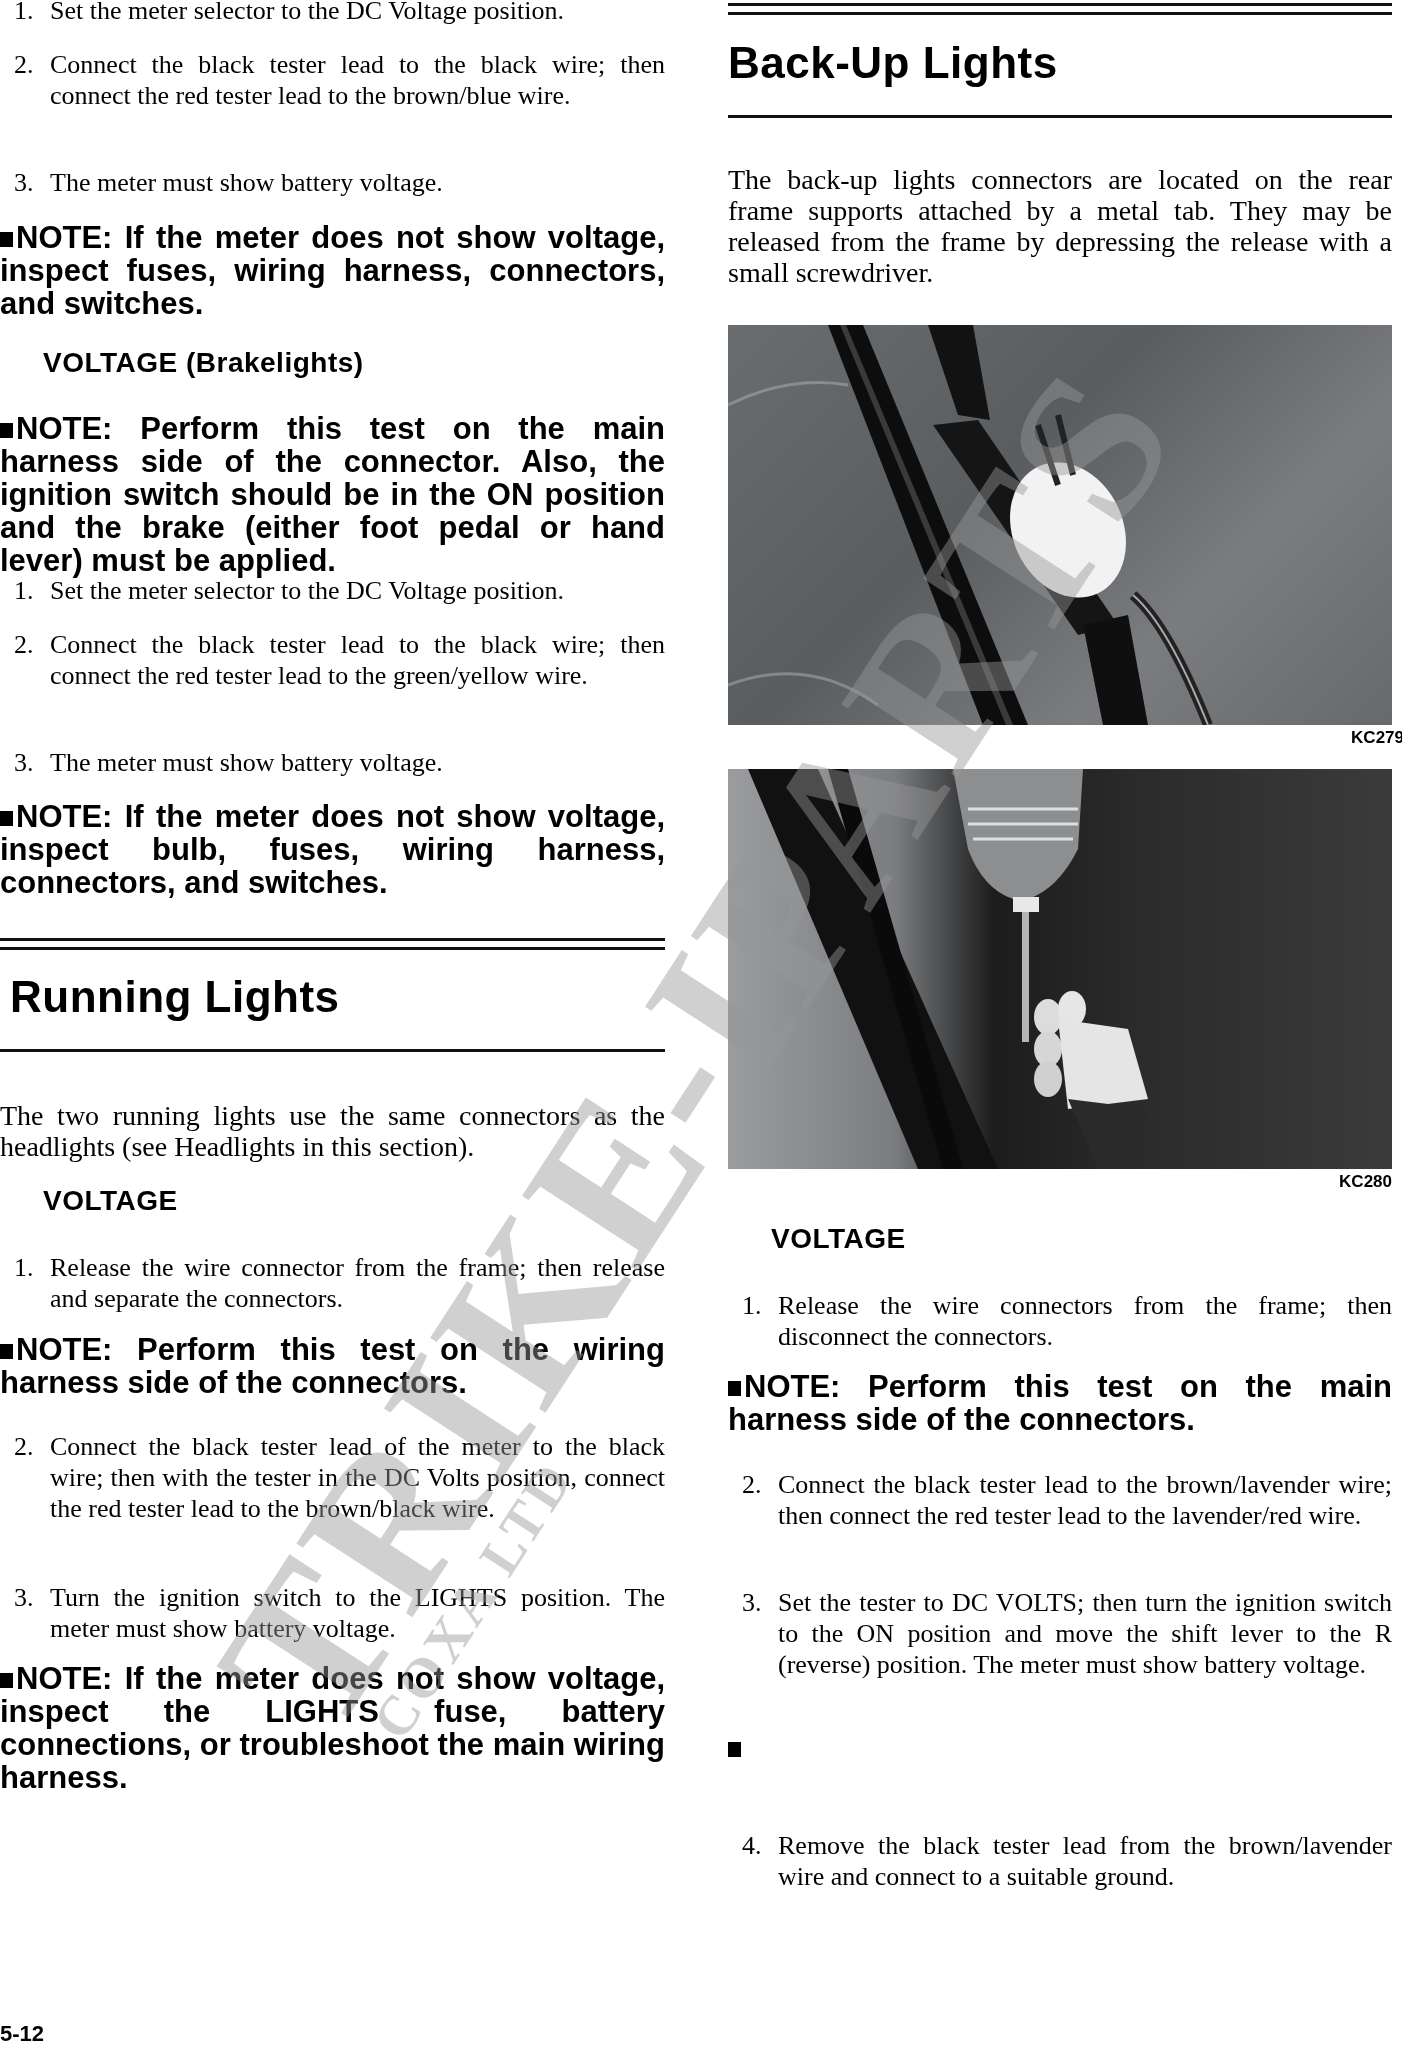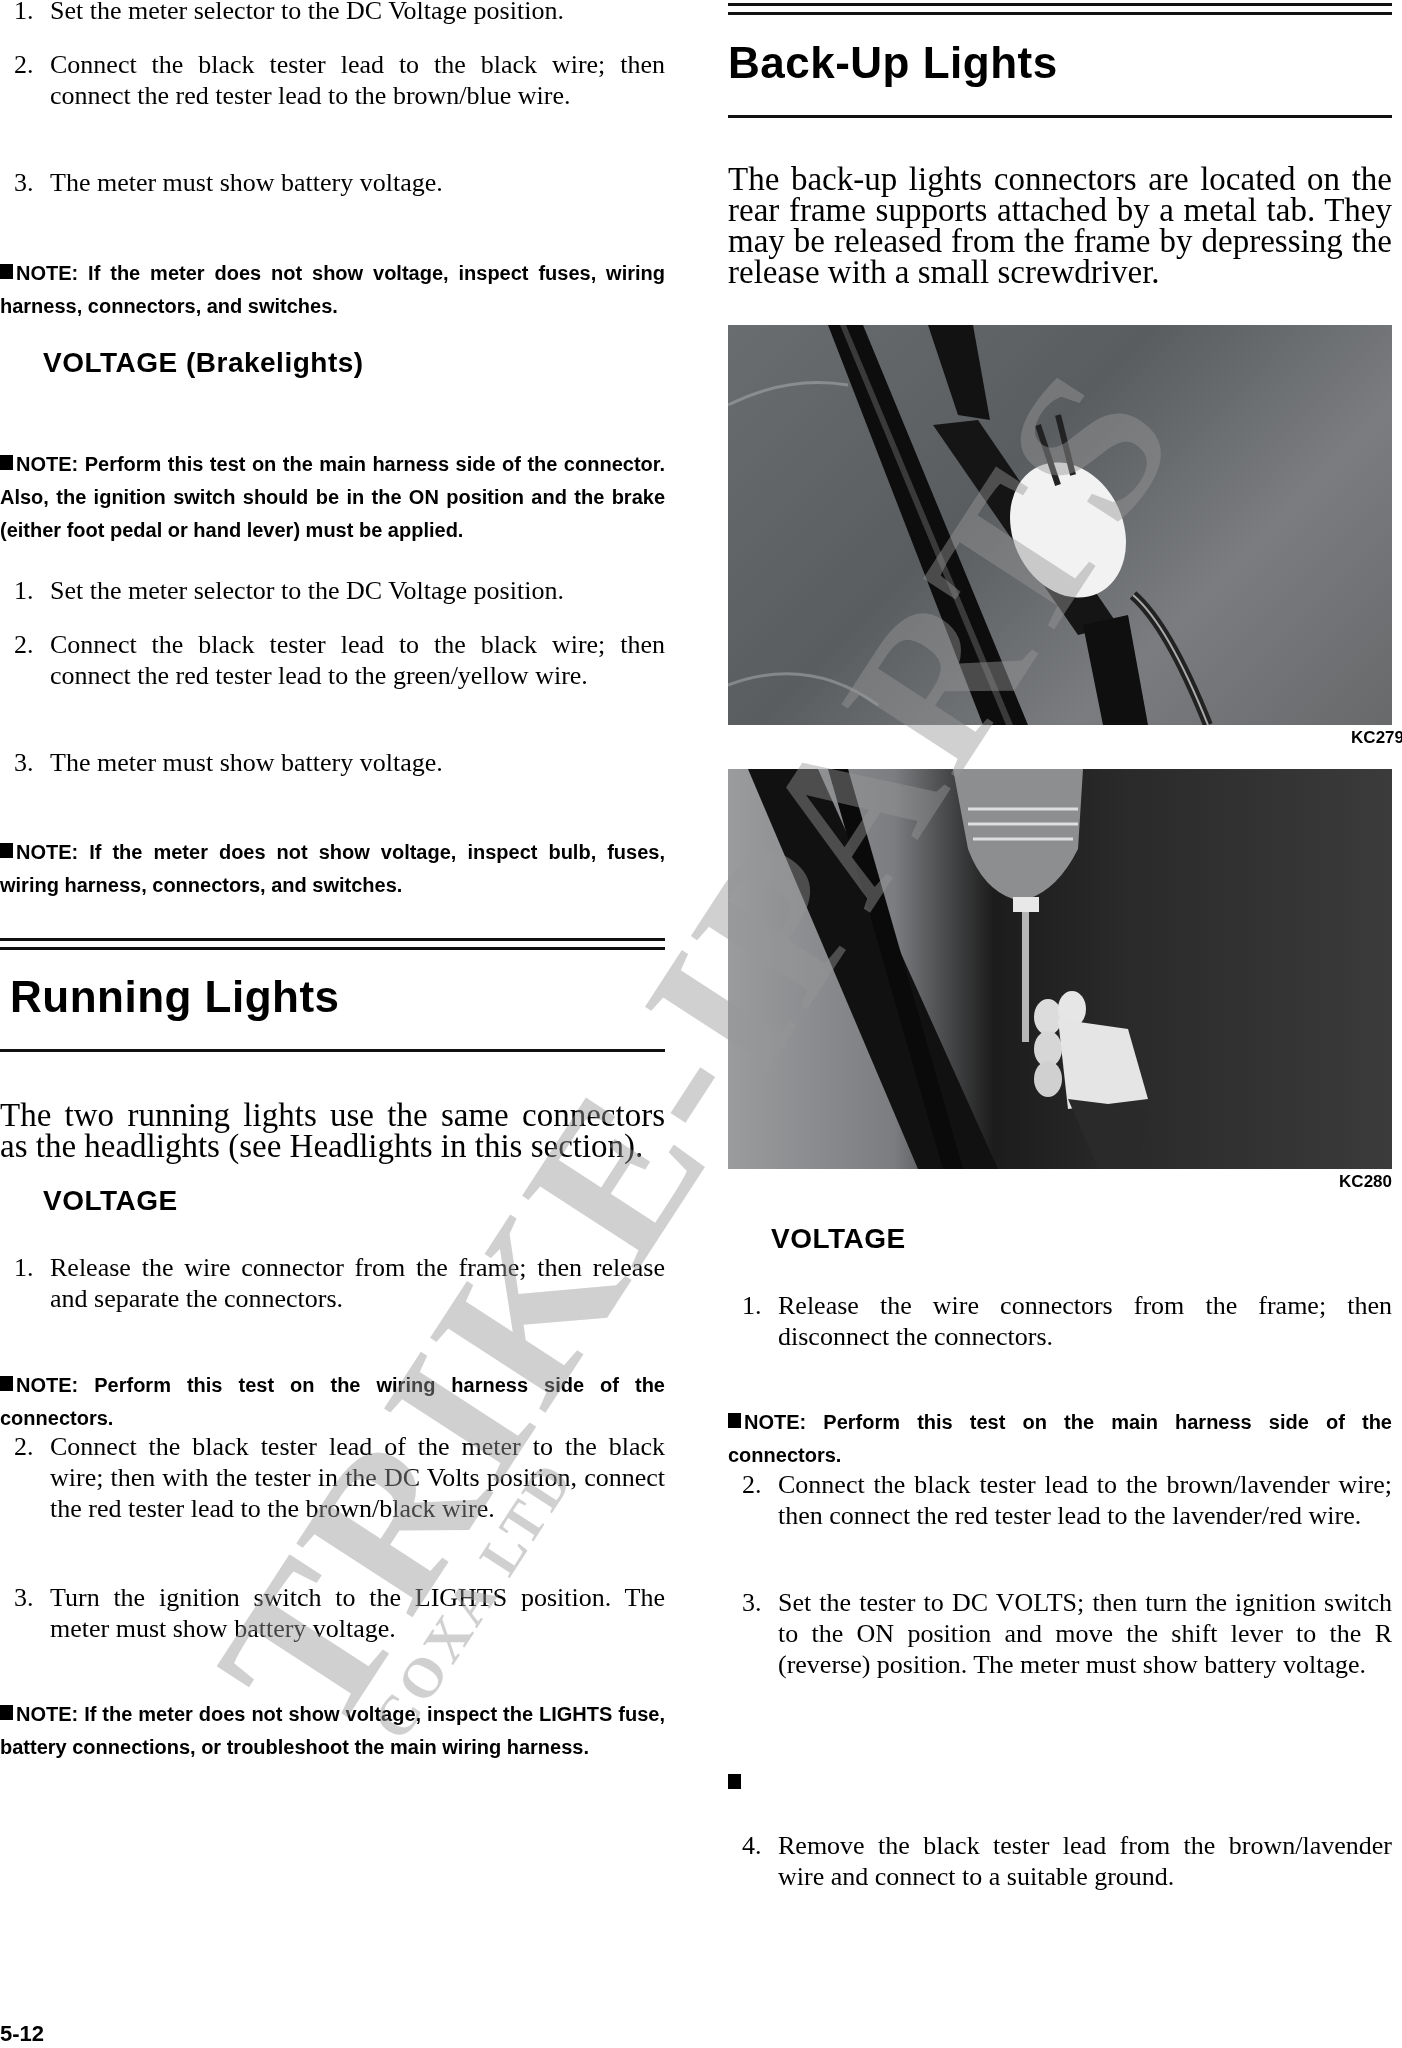"The back-up lights connectors are" .para { font-size: 33px -> 28px }
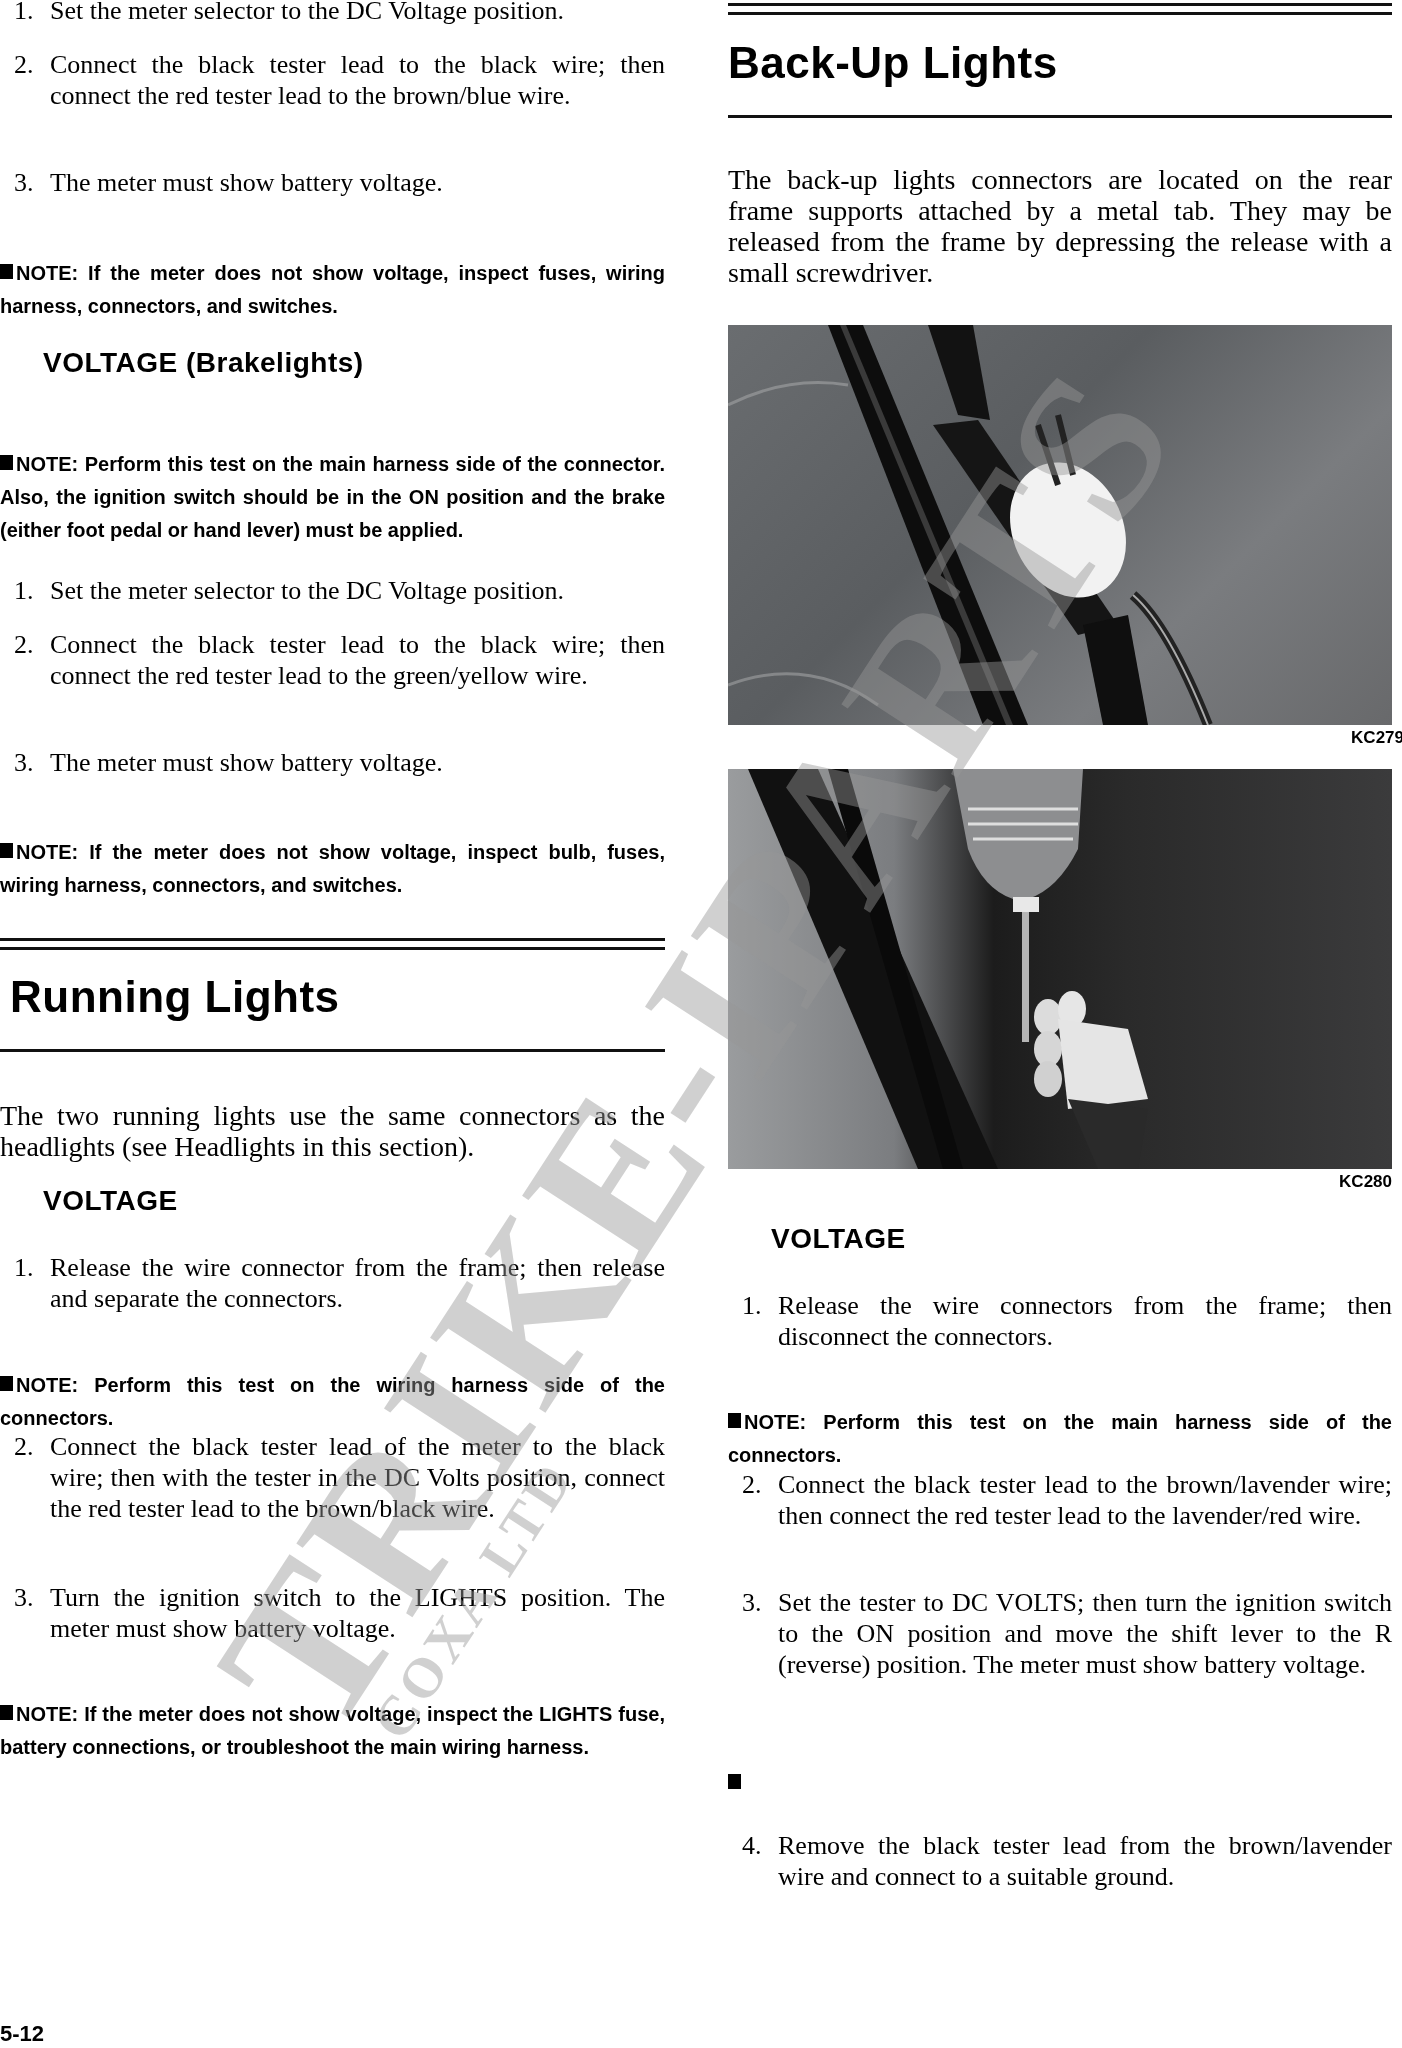"NOTE: If the meter does" .note { font-size: 20px -> 31px; margin-top: 36px -> none }
